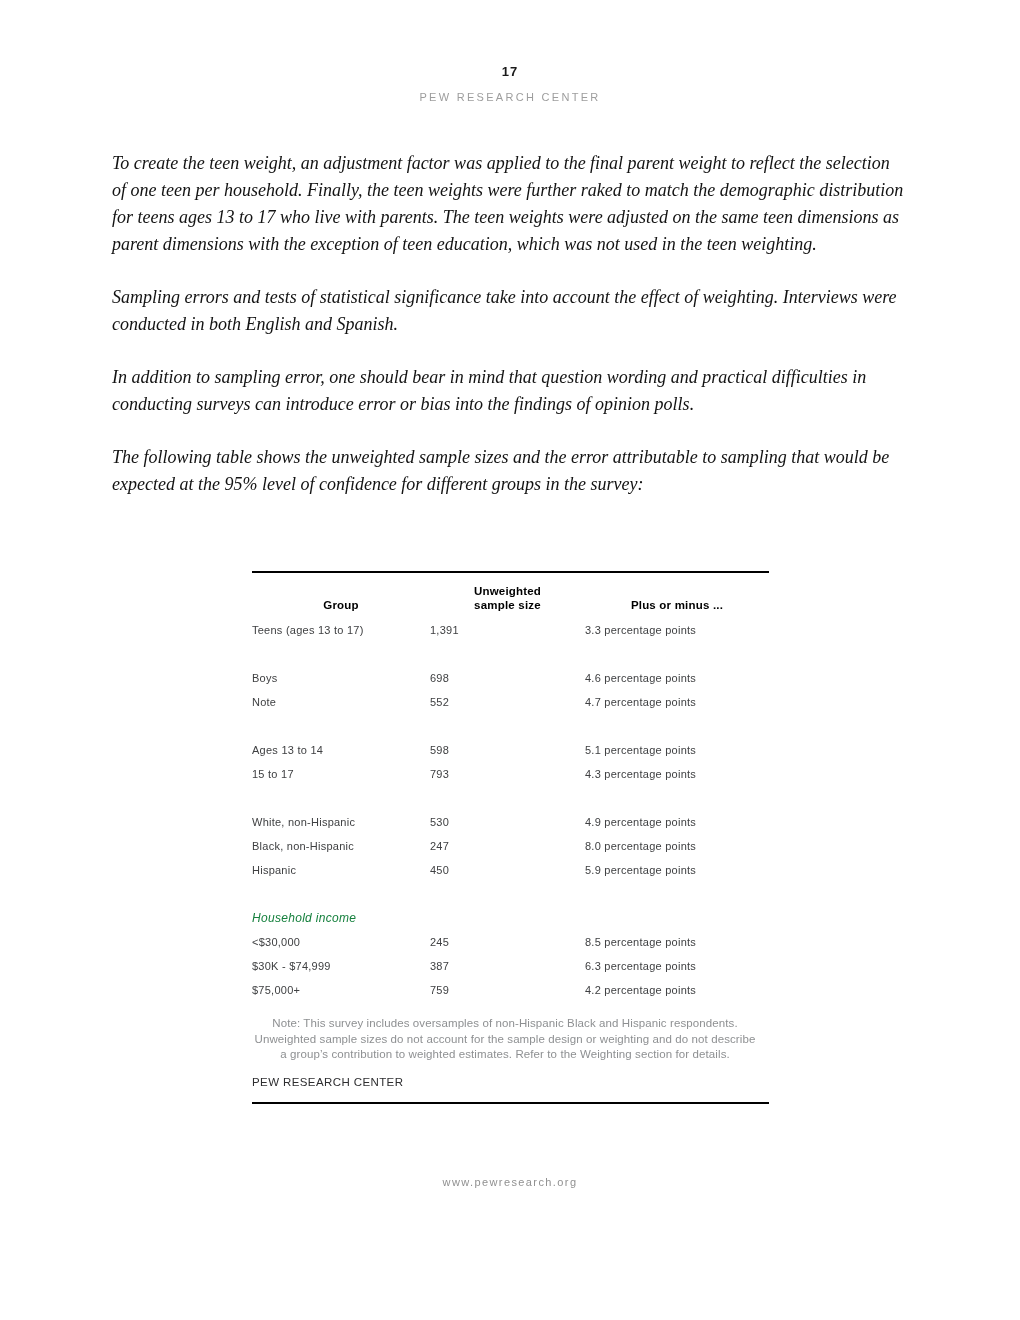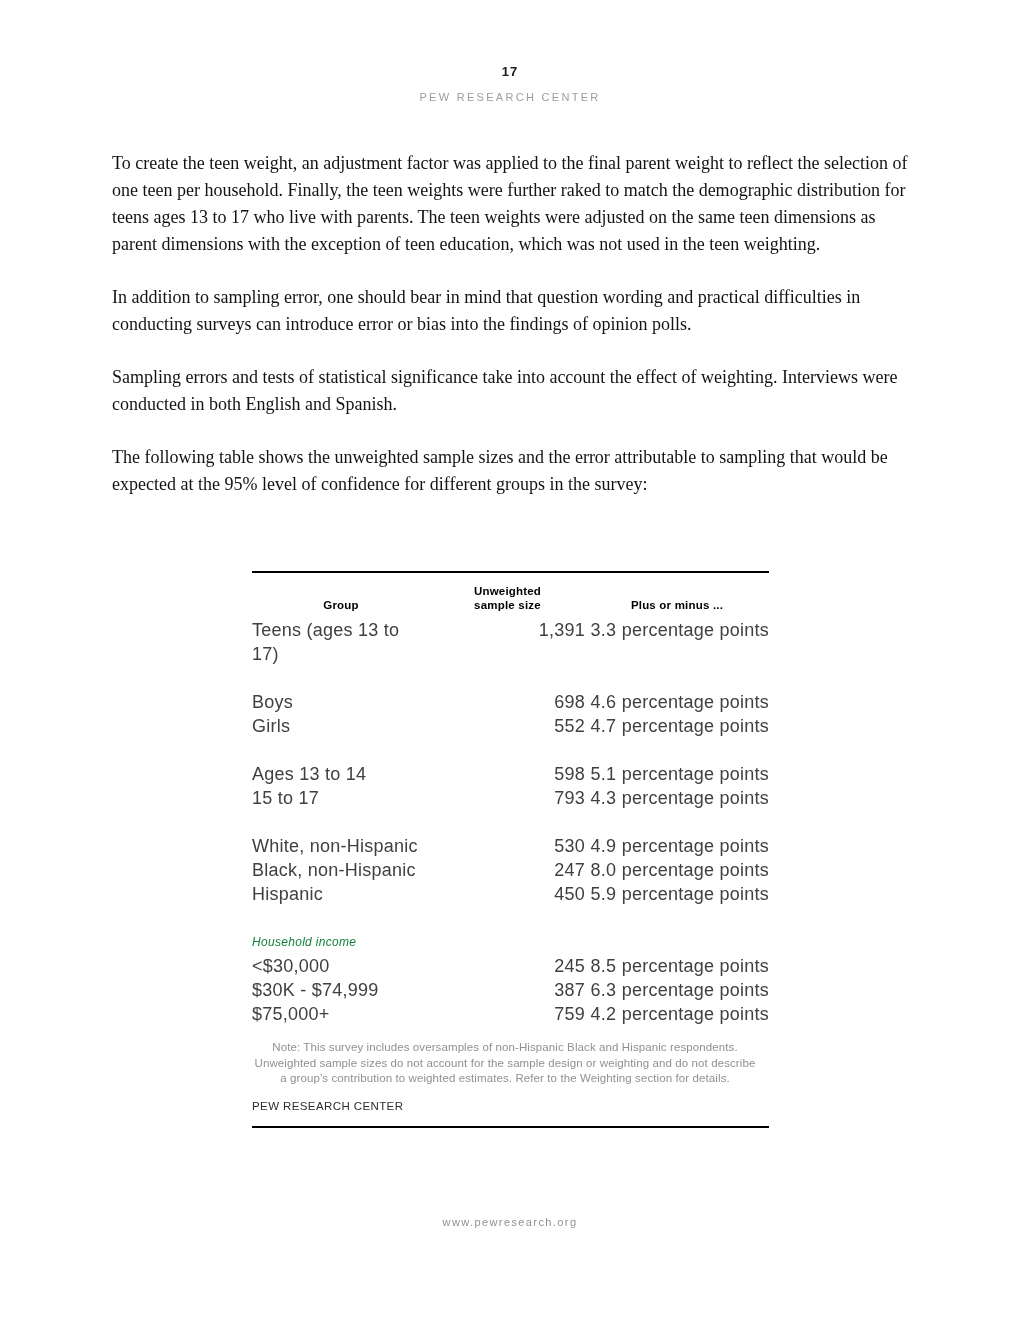"To create the teen weight," .content { font-style: none -> italic }
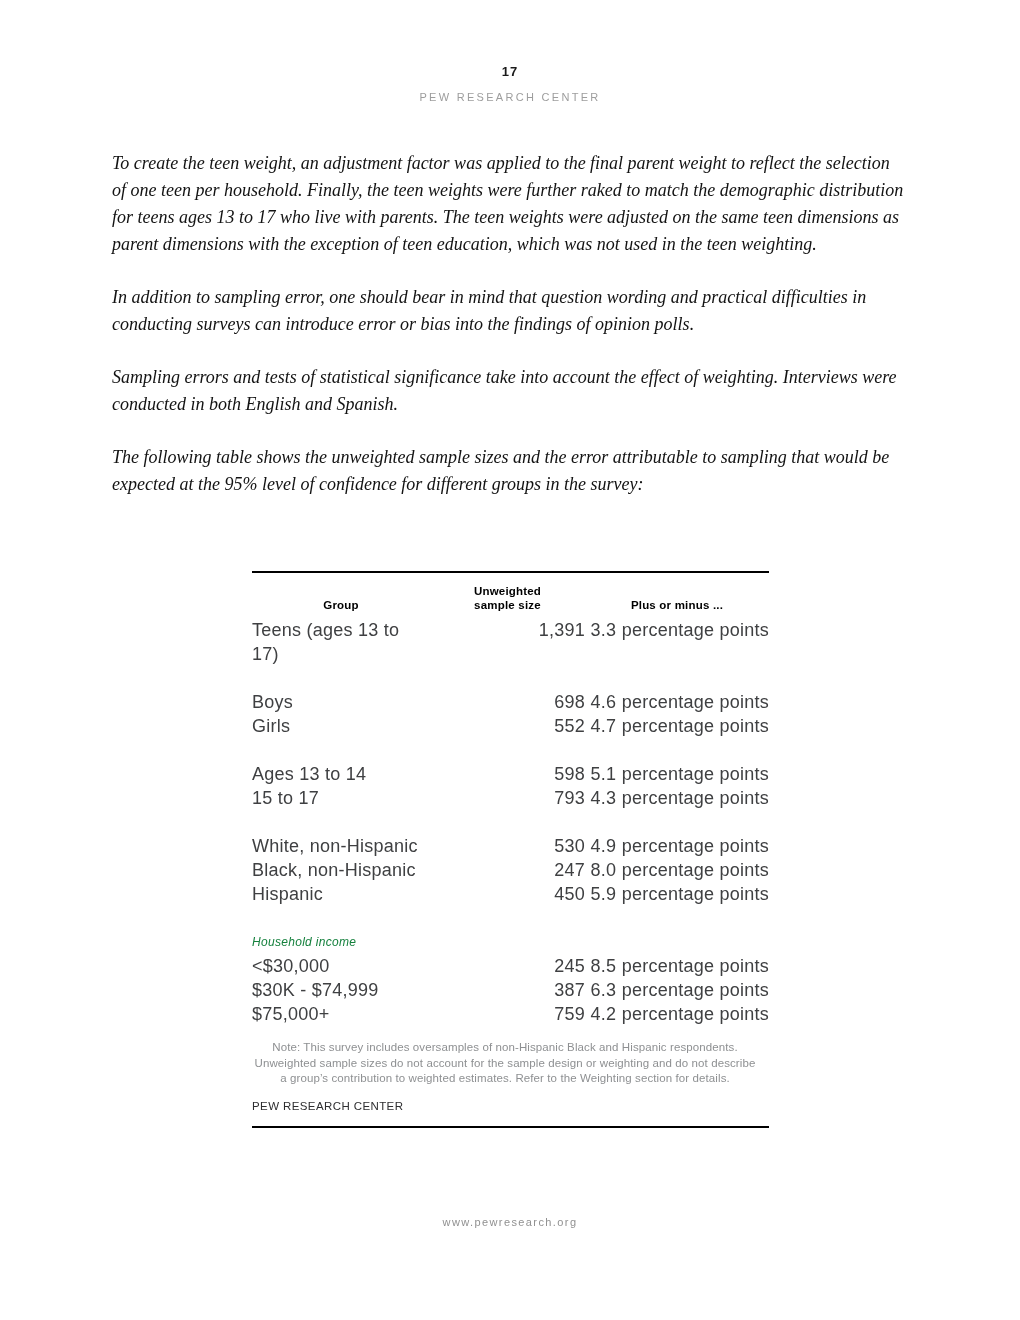"In addition to sampling error," p { order: before "Sampling errors and tests of" -> after "Sampling errors and tests of" }
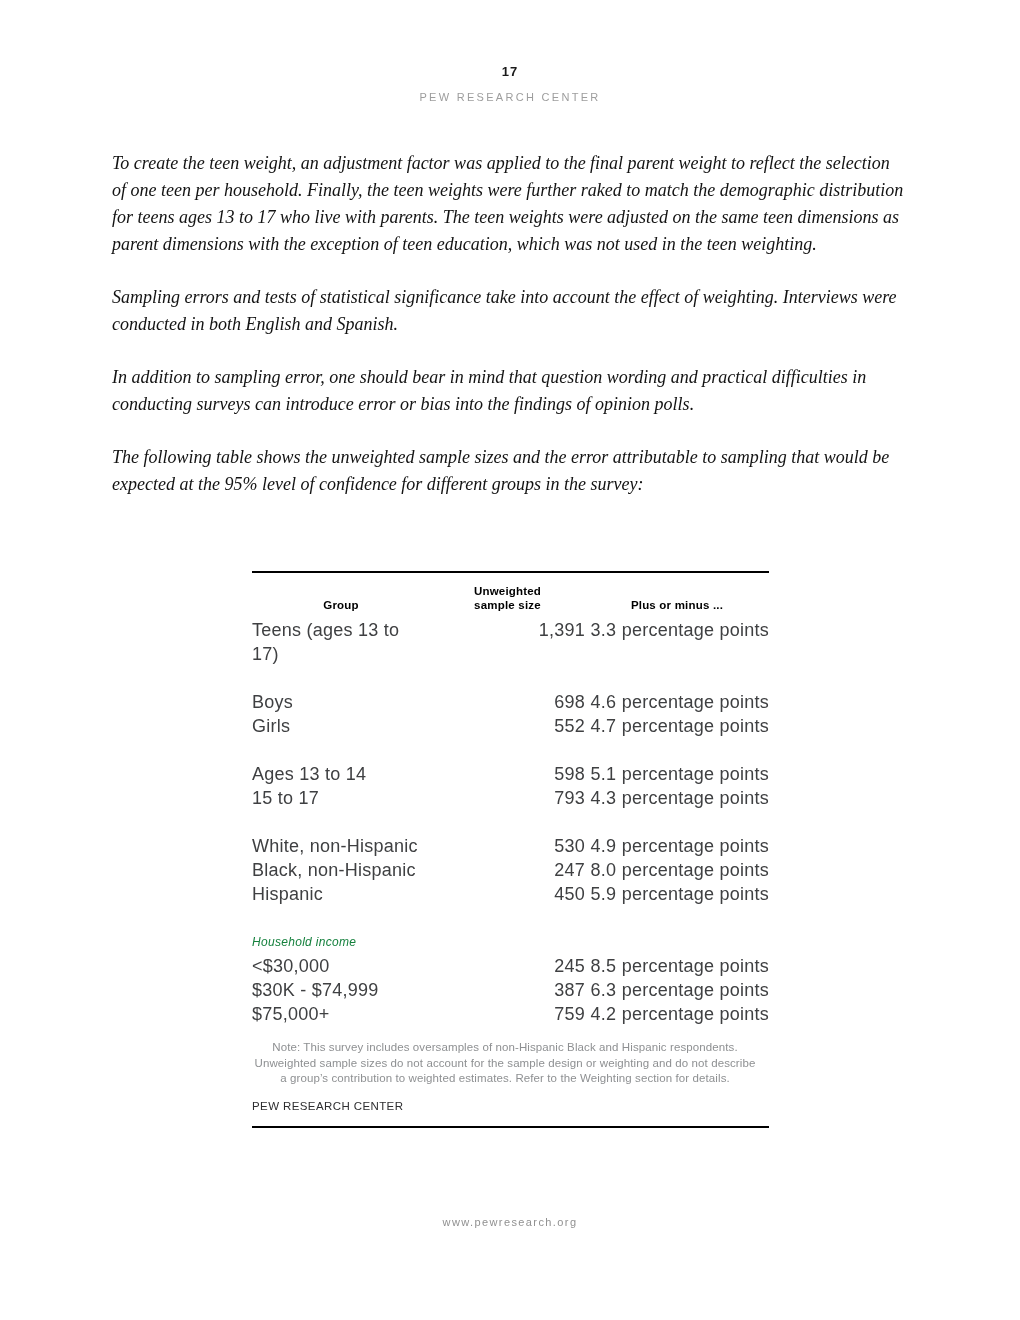"Teens (ages 13 to 17)" .trow { font-size: 18px -> 11px }
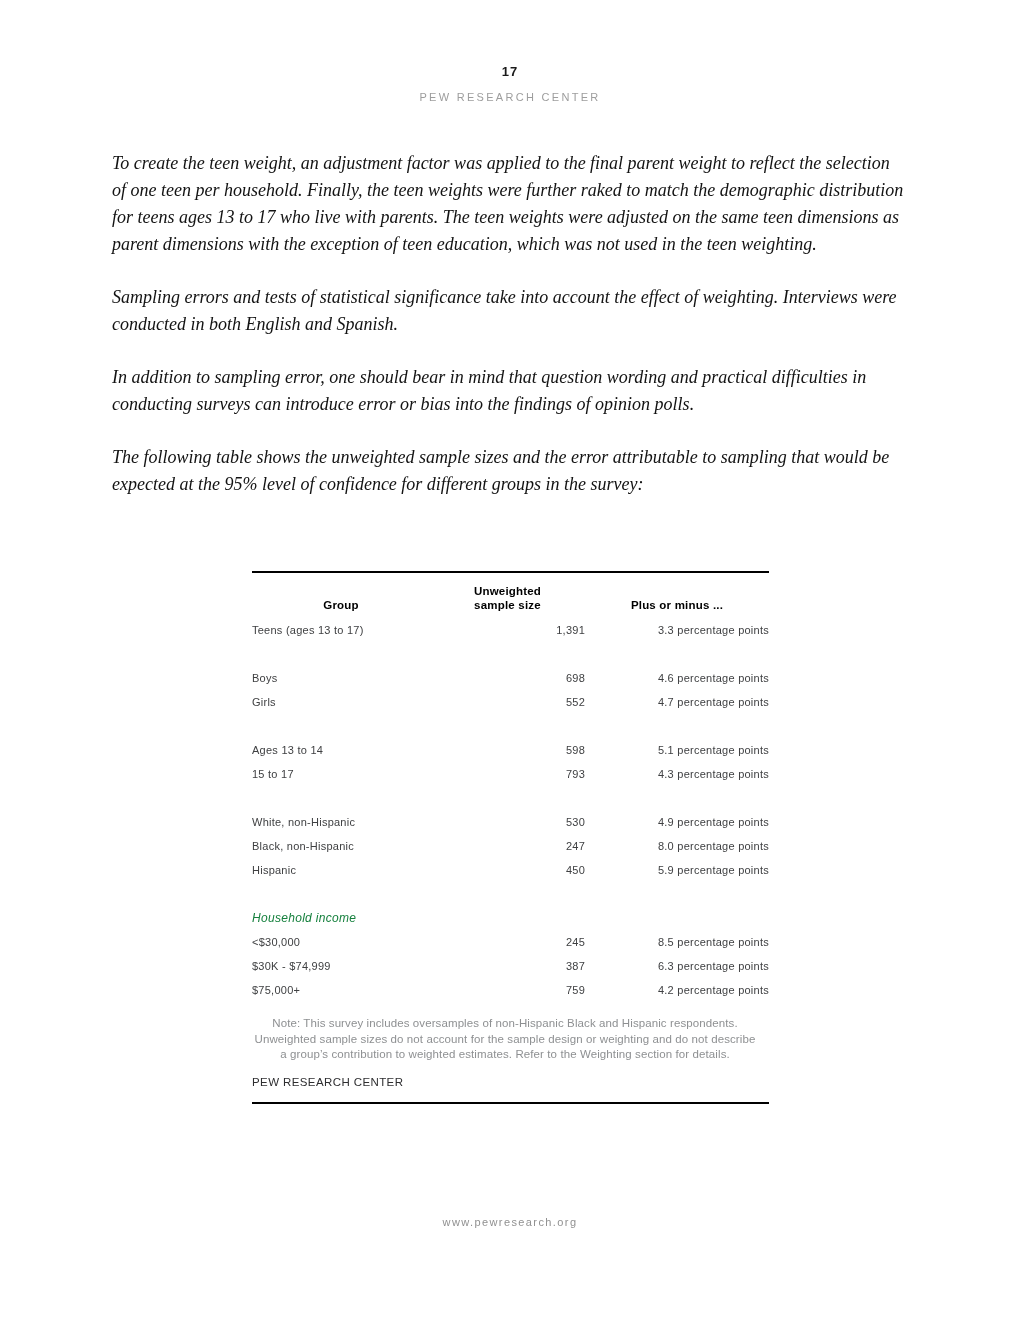"1,391" .c-n, .c-moe { text-align: right -> left }
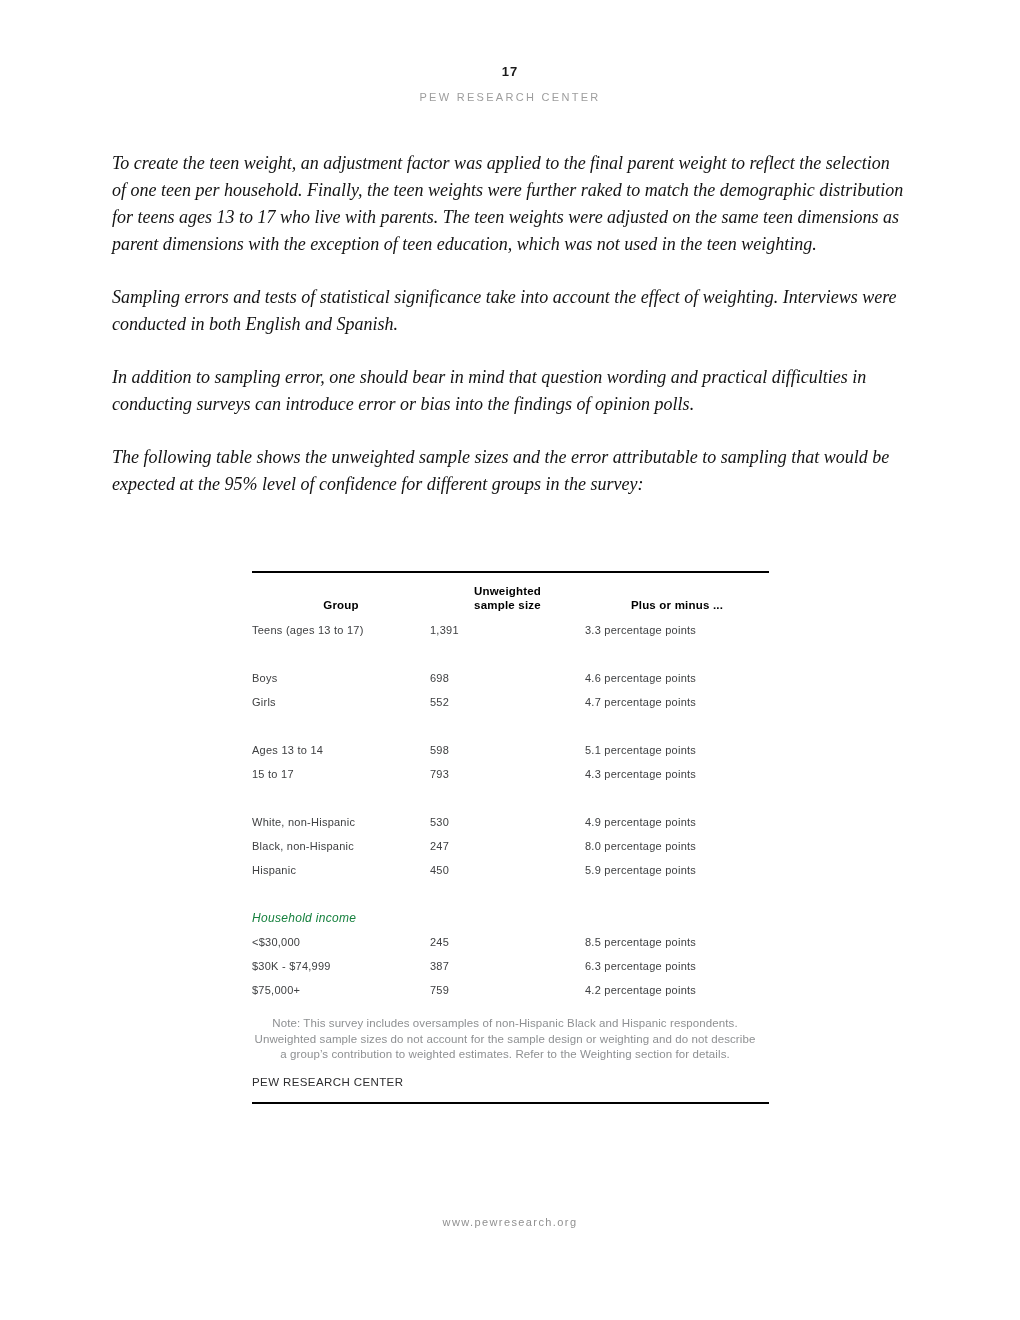"Girls" span.c-group { text: Girls -> Note }
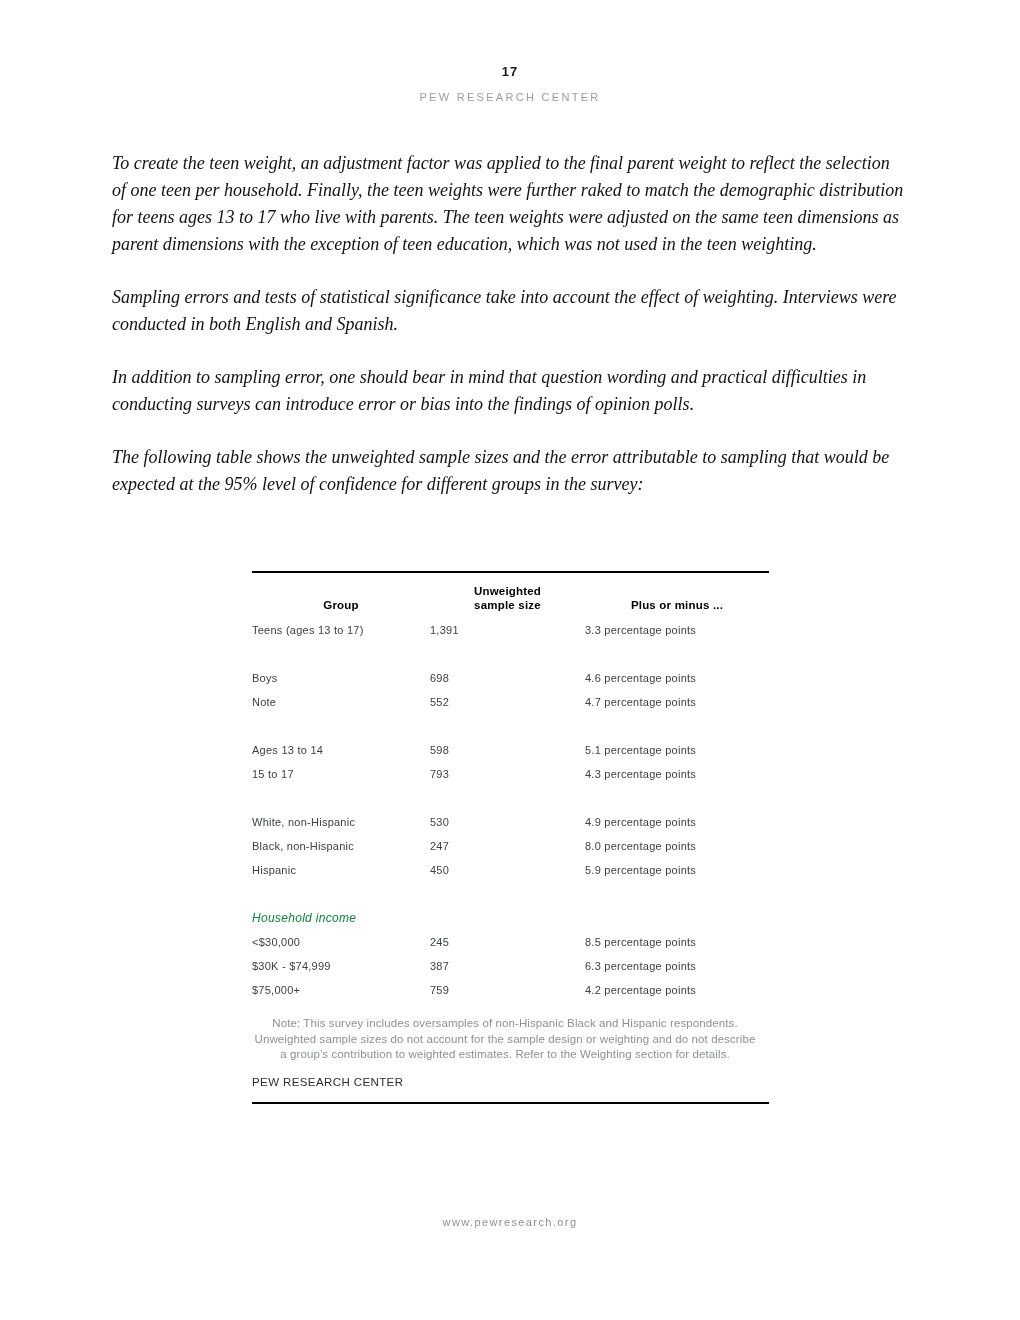"www.pewresearch.org" .page-footer { top: 1216px -> 1176px }
